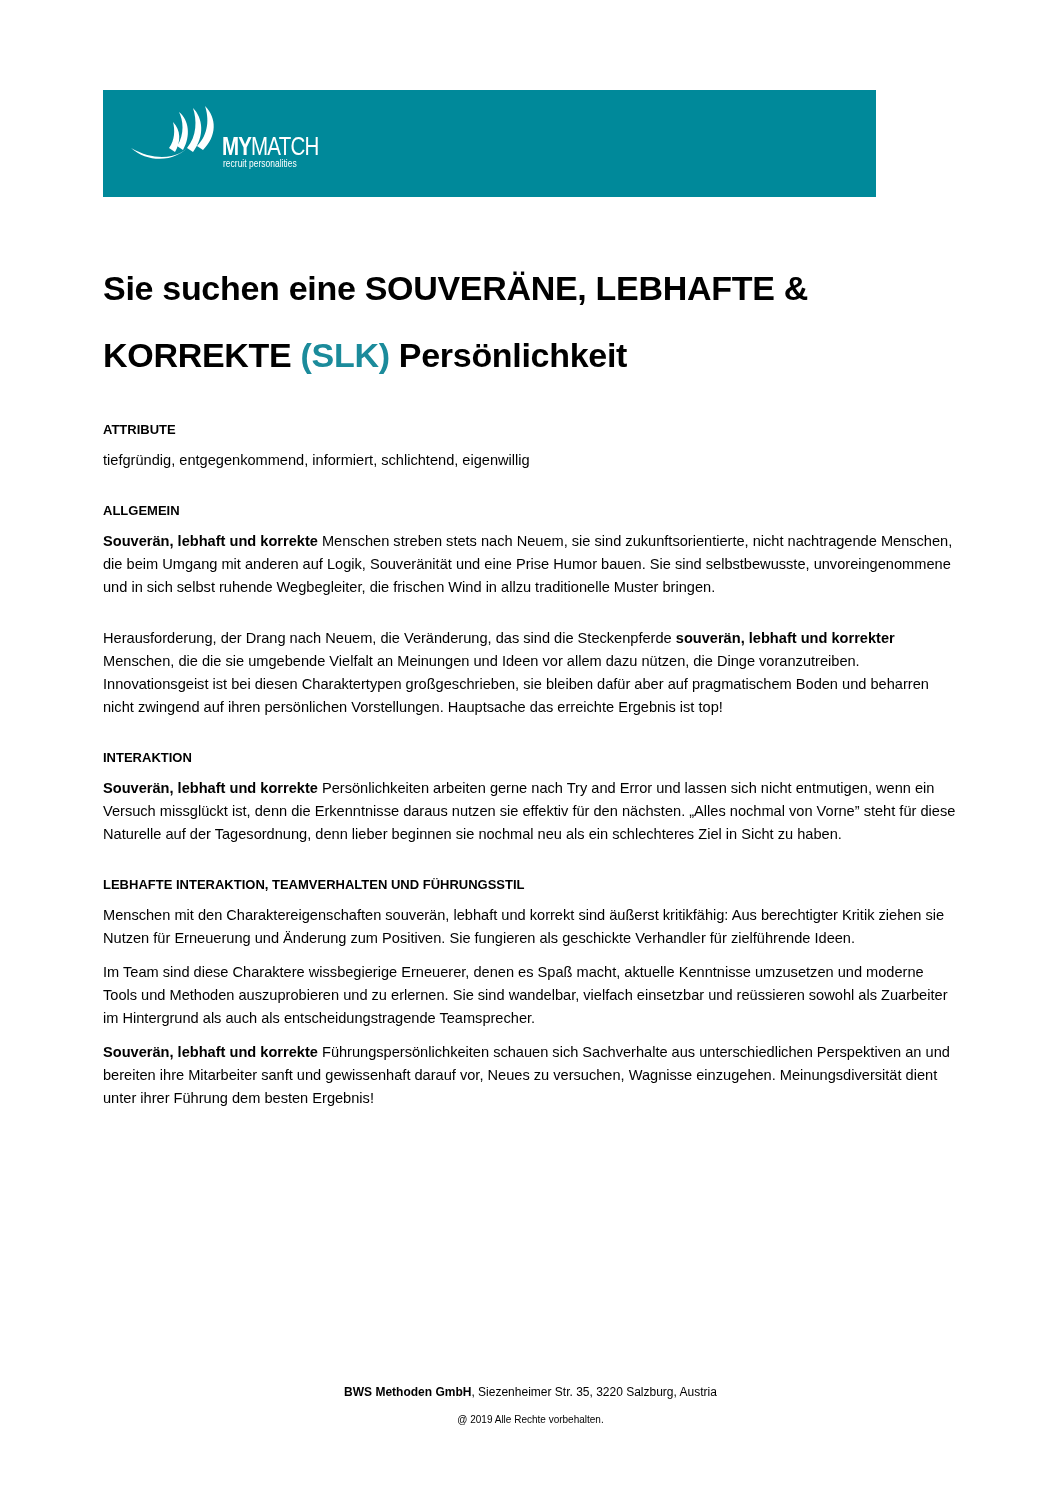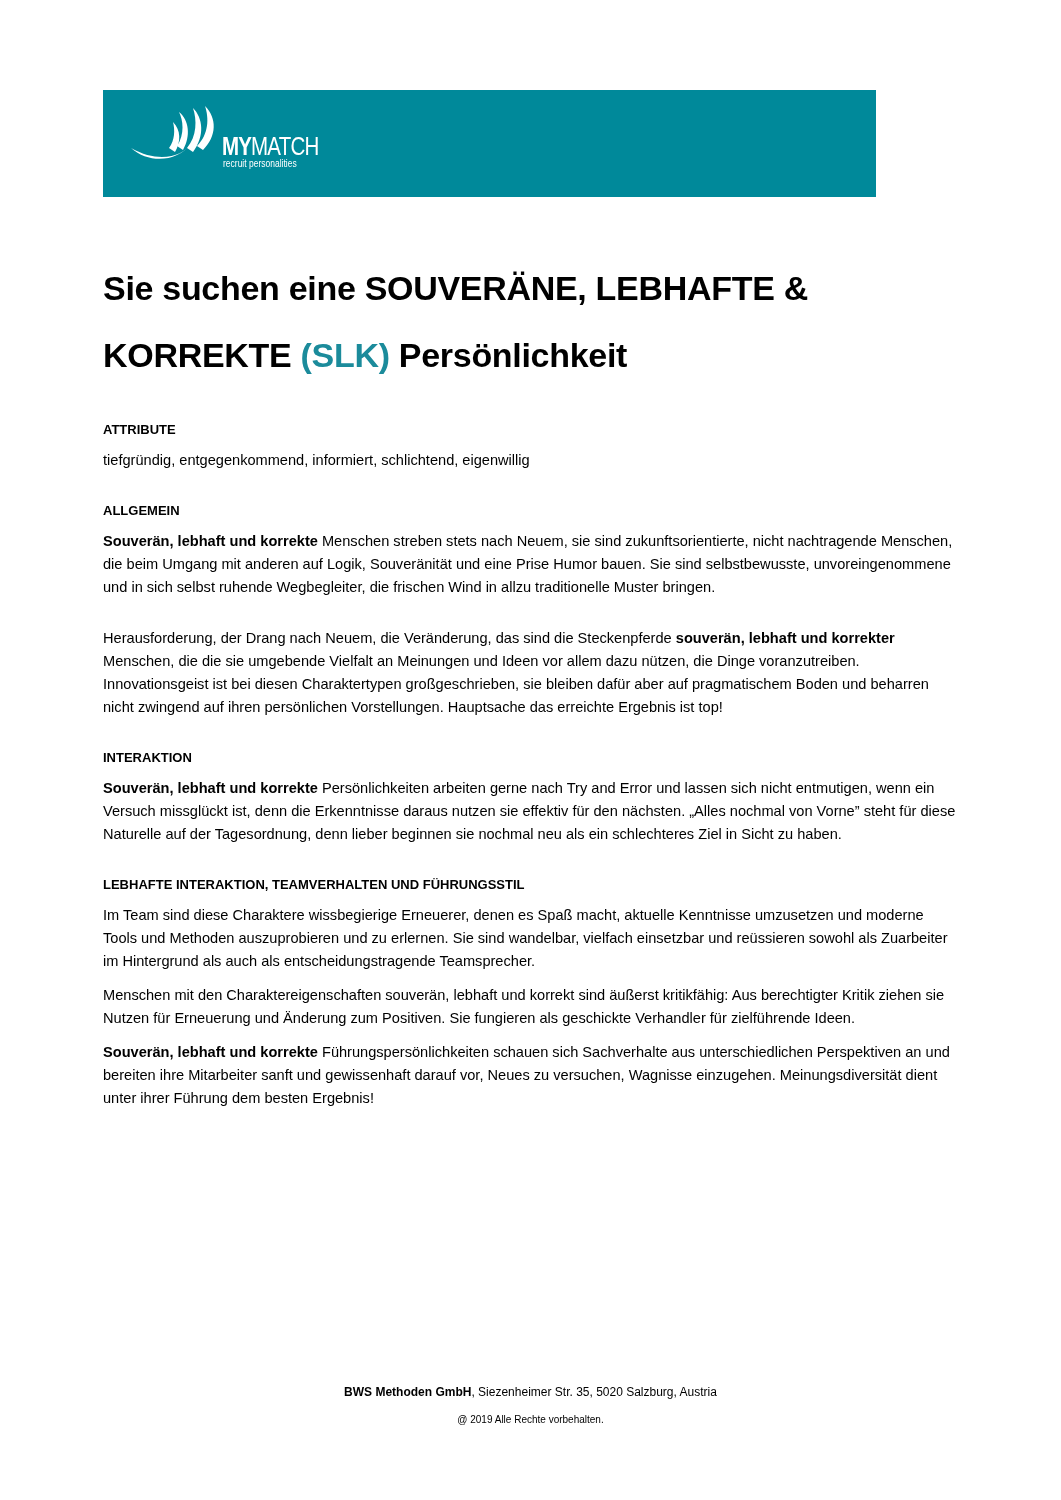"Im Team sind diese Charaktere" p { order: before "Menschen mit den Charaktereigenschaften" -> after "Menschen mit den Charaktereigenschaften" }
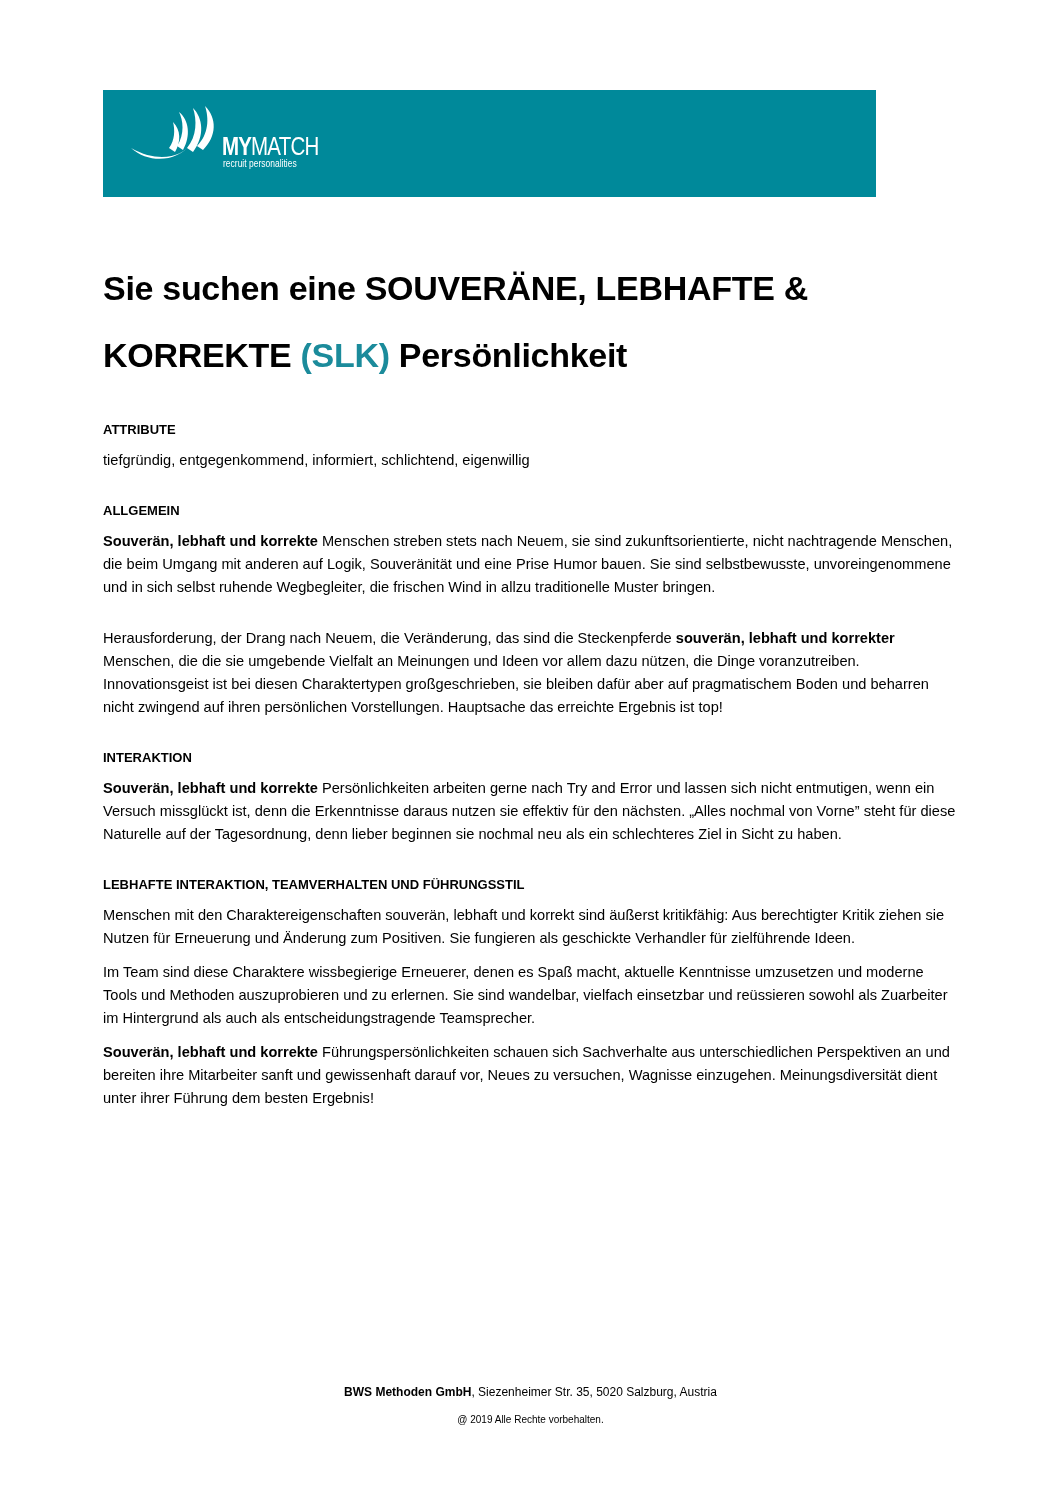", Siezenheimer Str. 35, 5020" span { text: 5020 -> 3220 }
